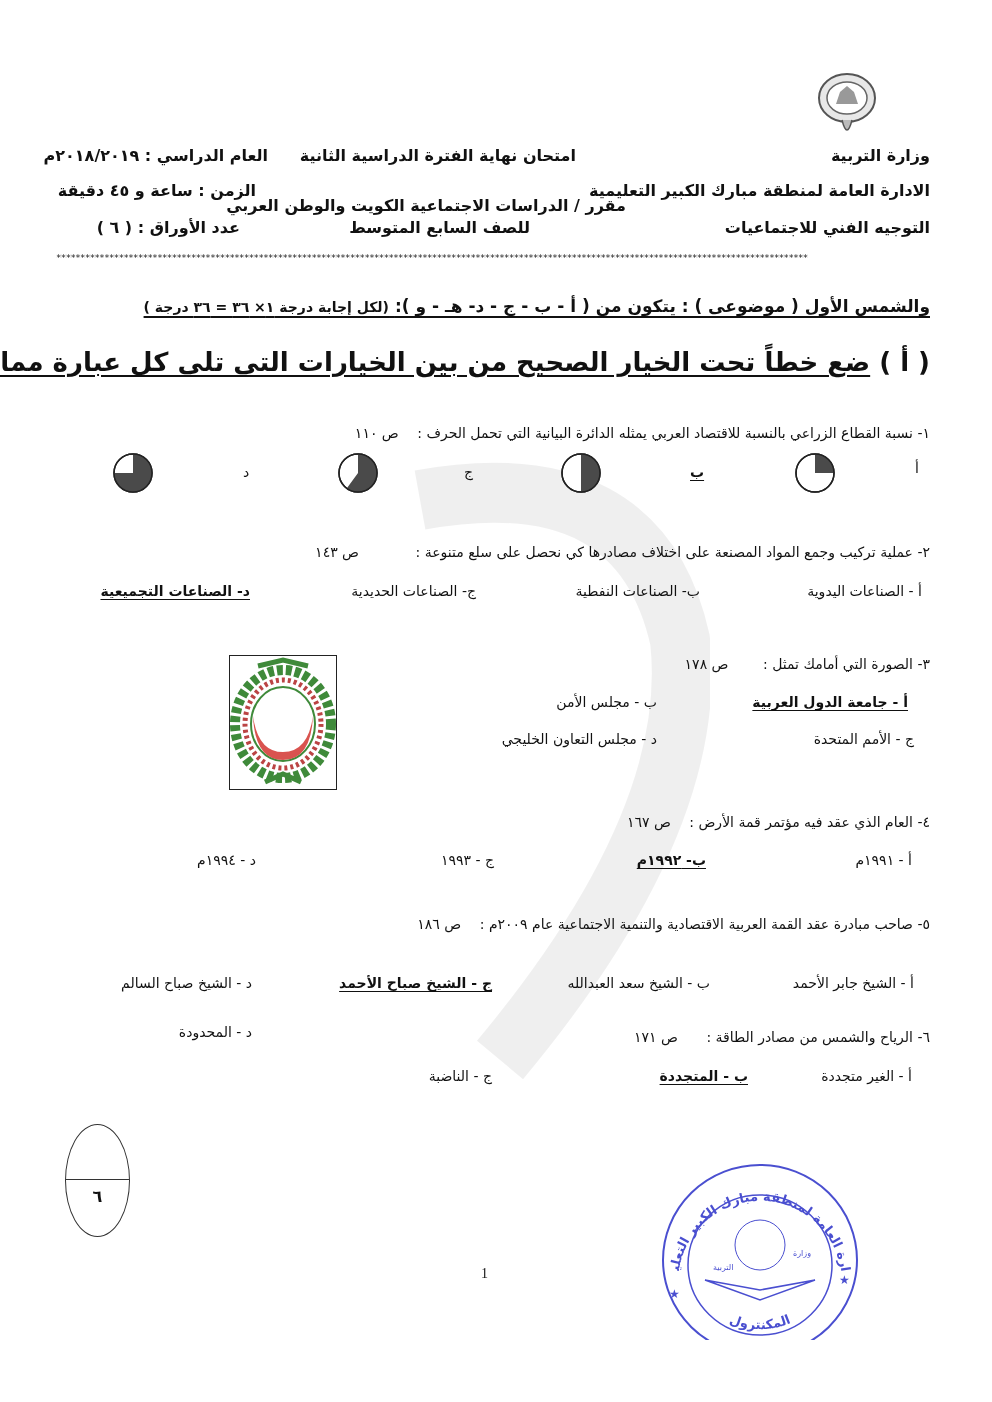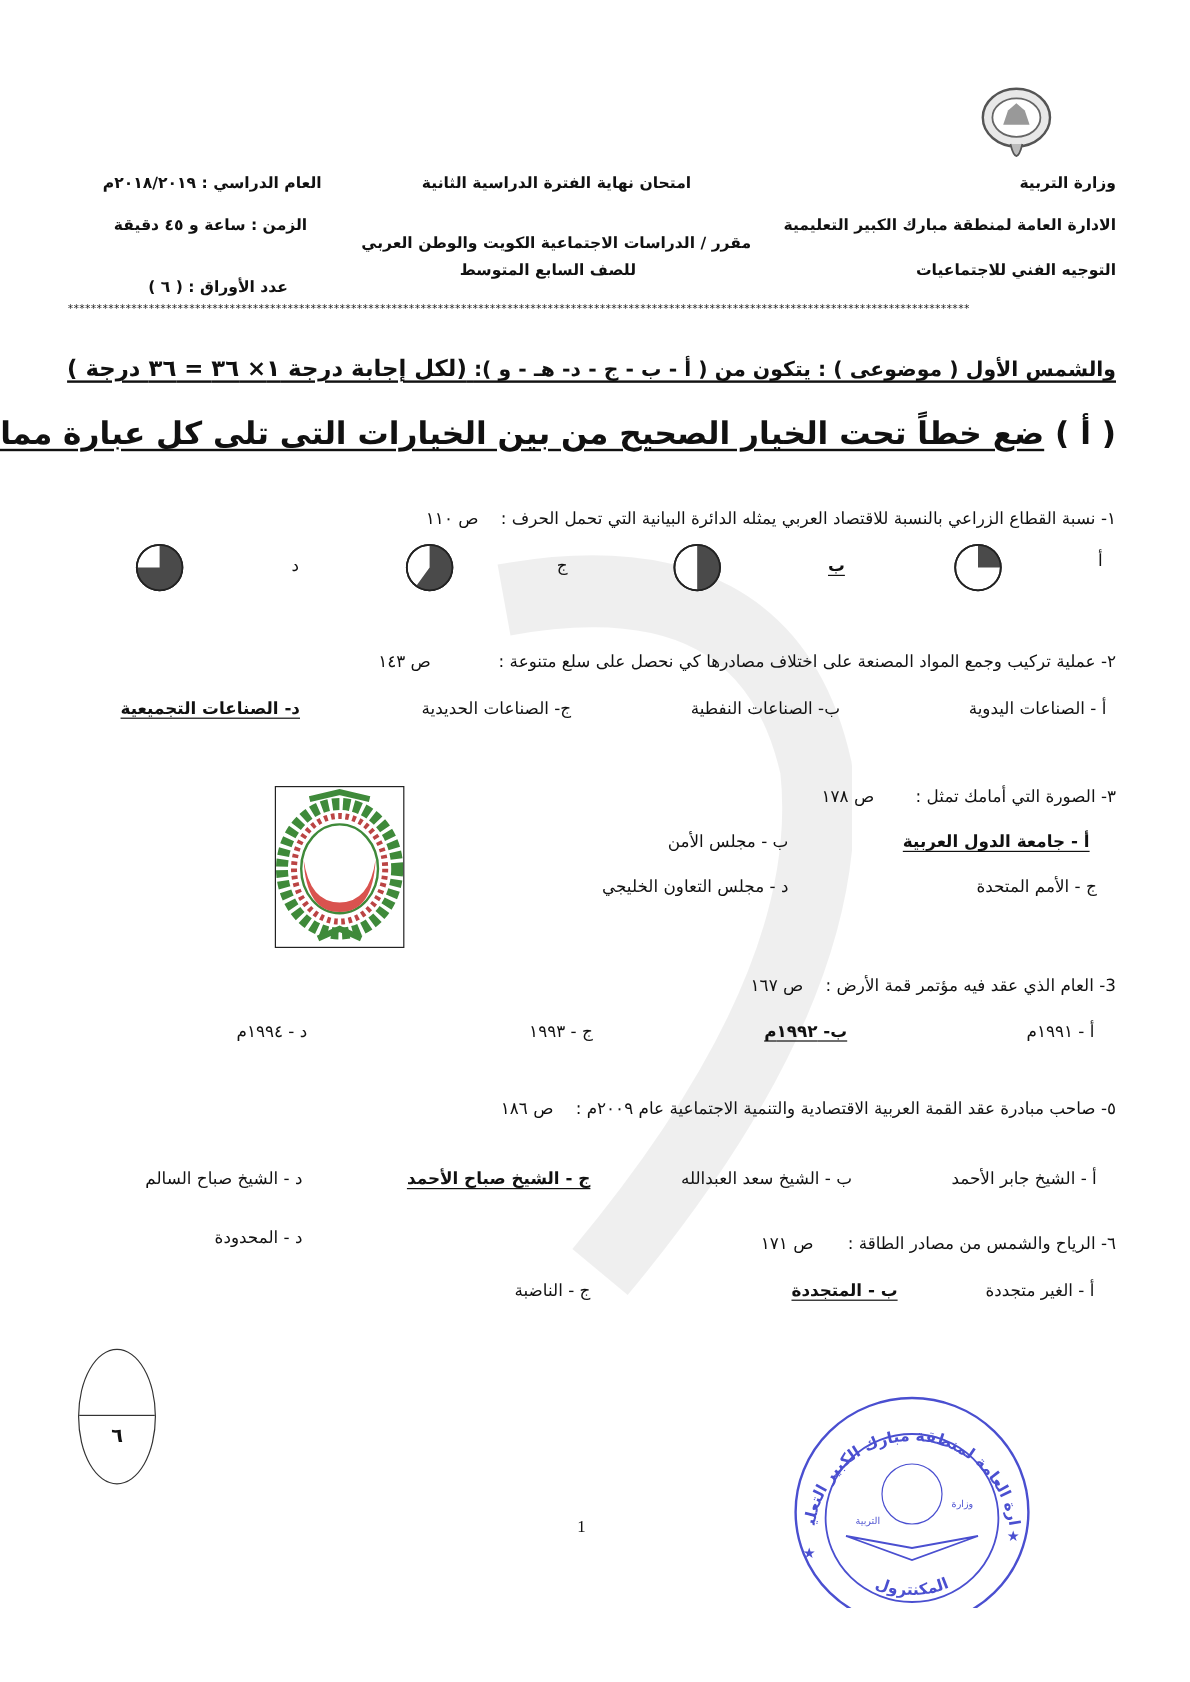"العام الدراسي : ٢٠١٨/٢٠١٩م" .hdr { font-size: 13px -> 16px }
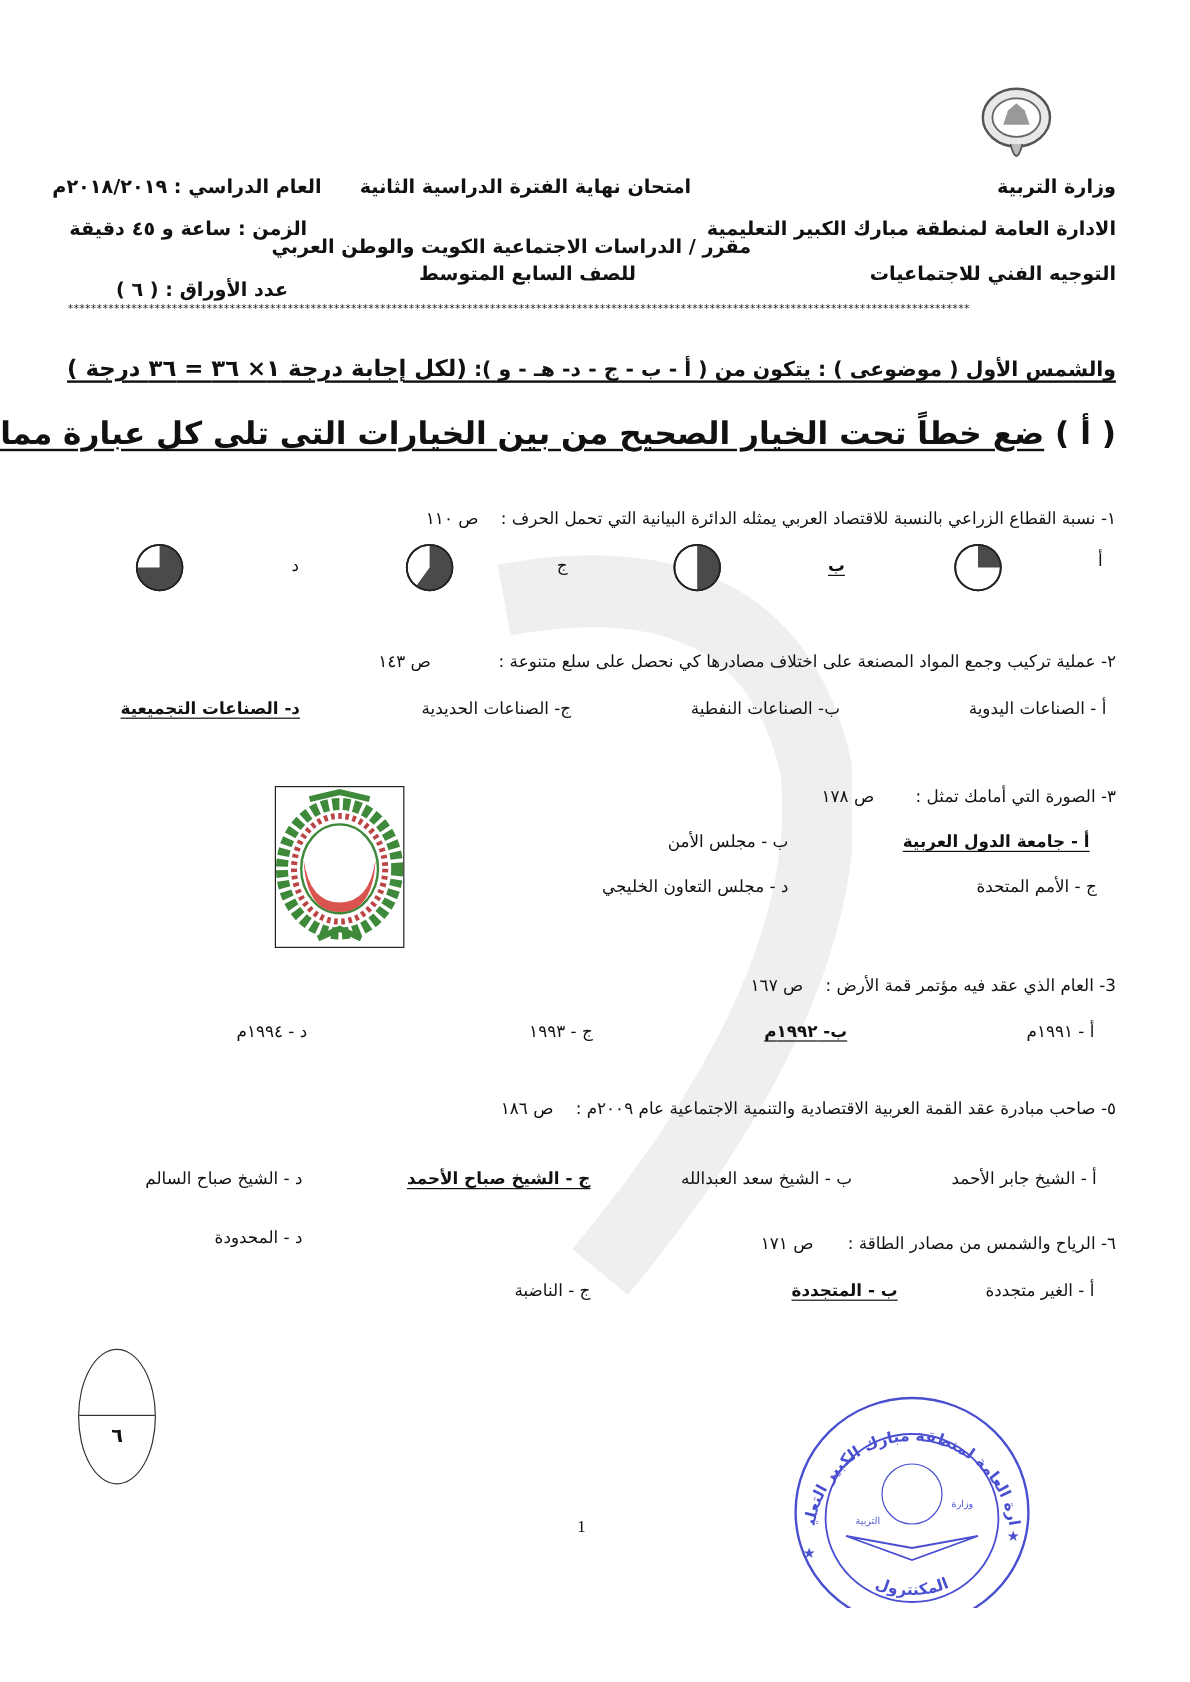"عدد الأوراق : ( ٦" div.abs { top: 232px -> 218px }
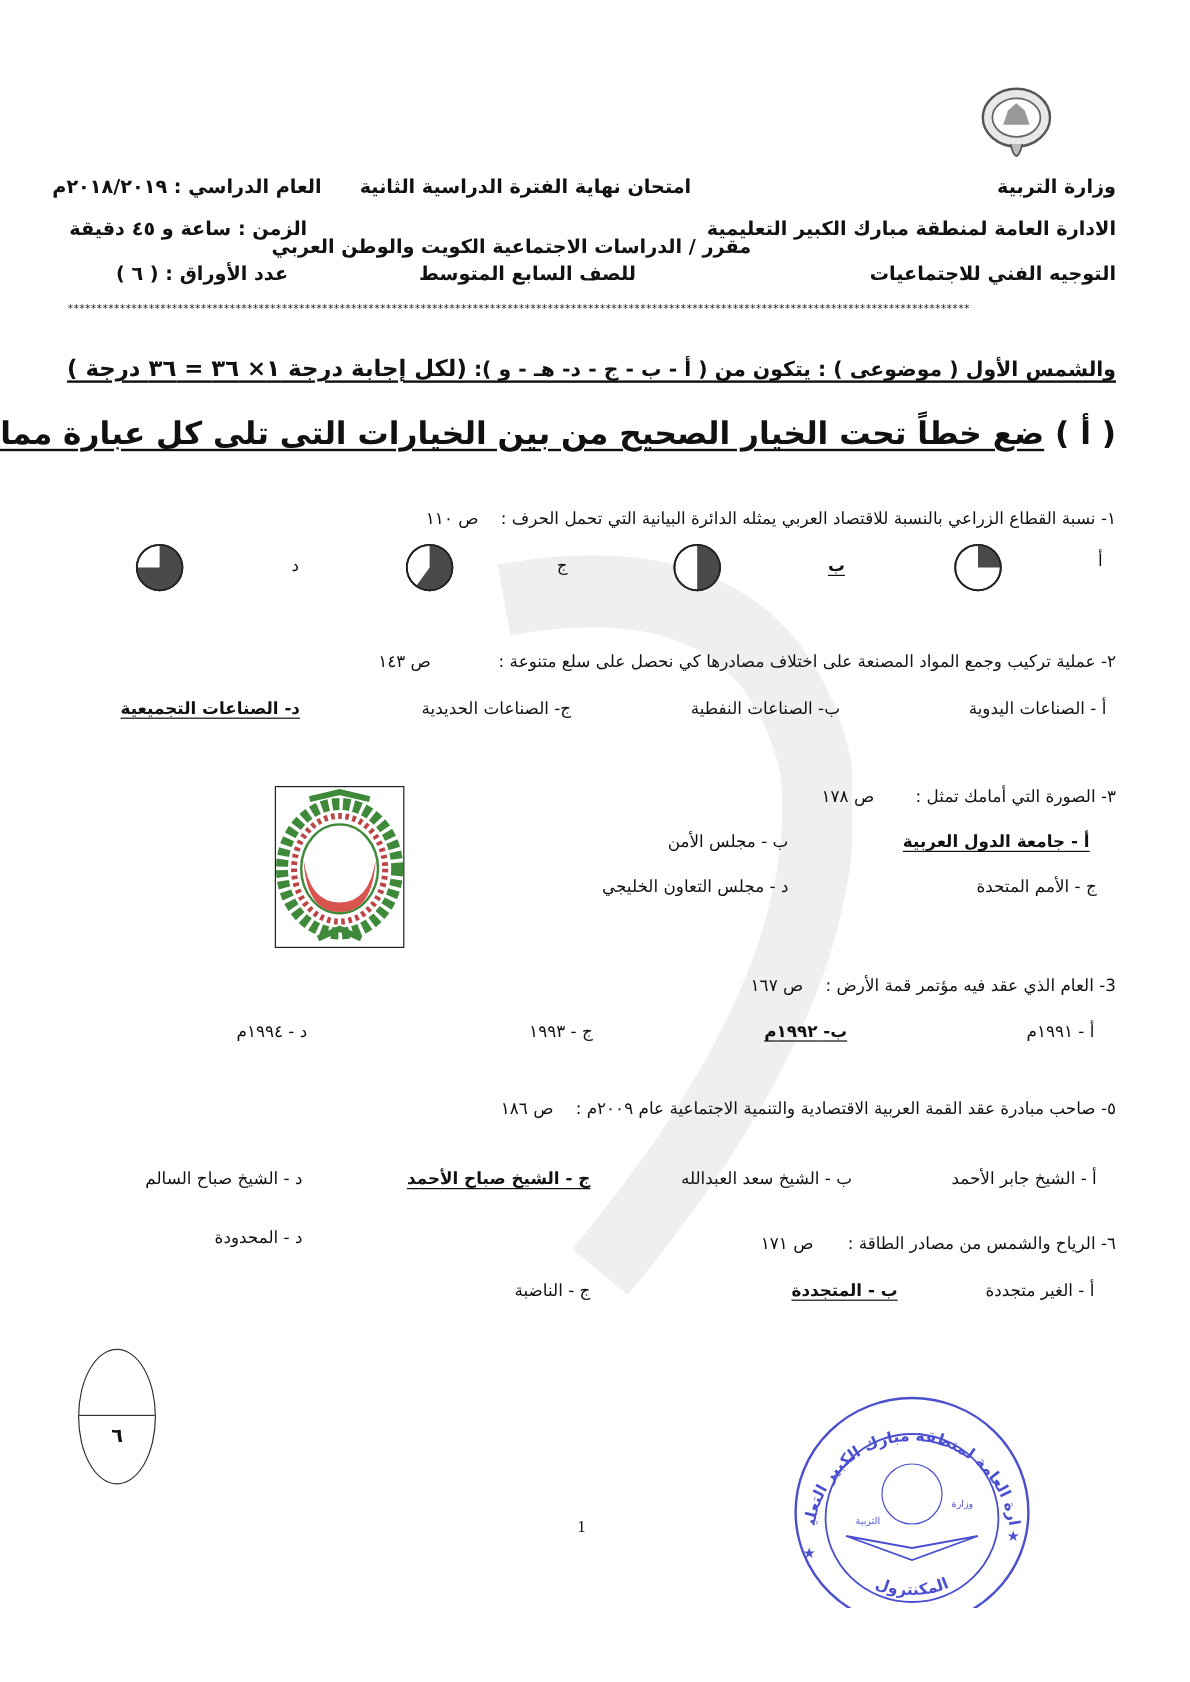"(لكل إجابة درجة ١× ٣٦" span { font-size: 19px -> 14px }
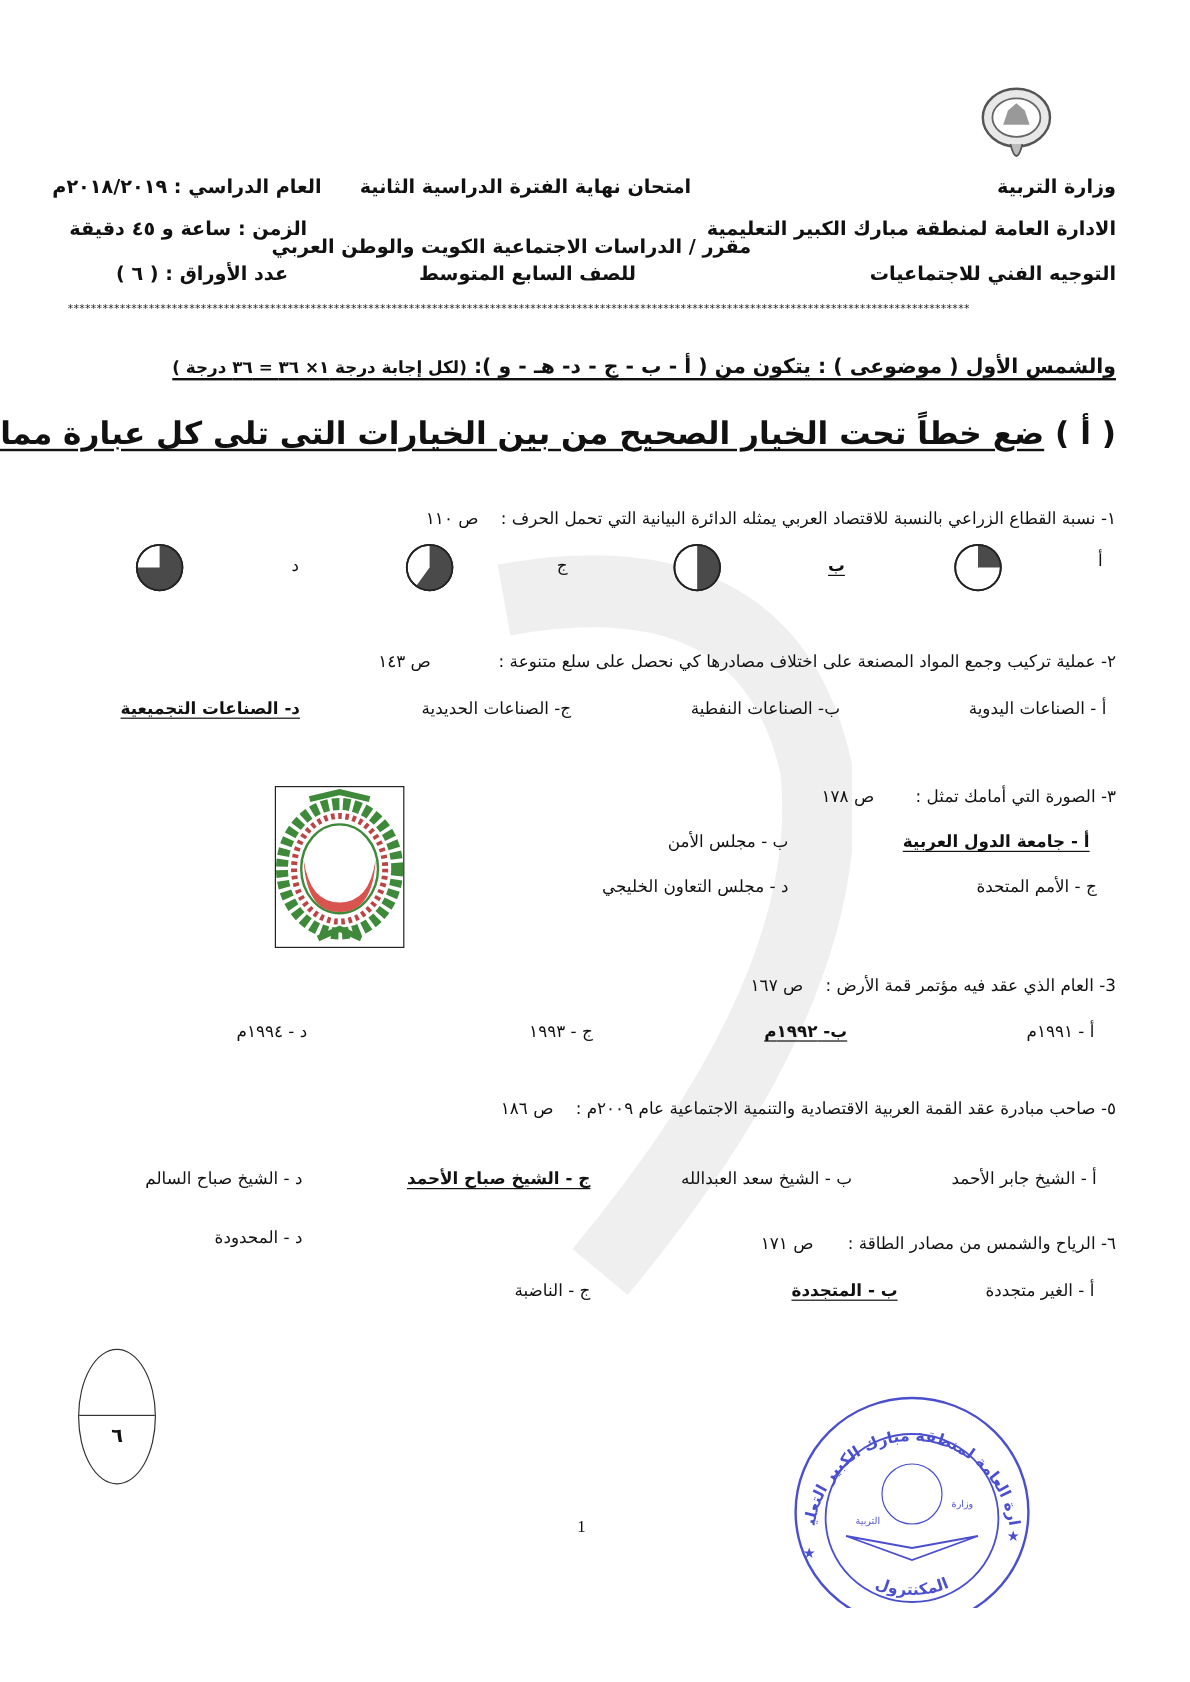"3- العام الذي عقد فيه" span { text: 3- -> ٤- }
